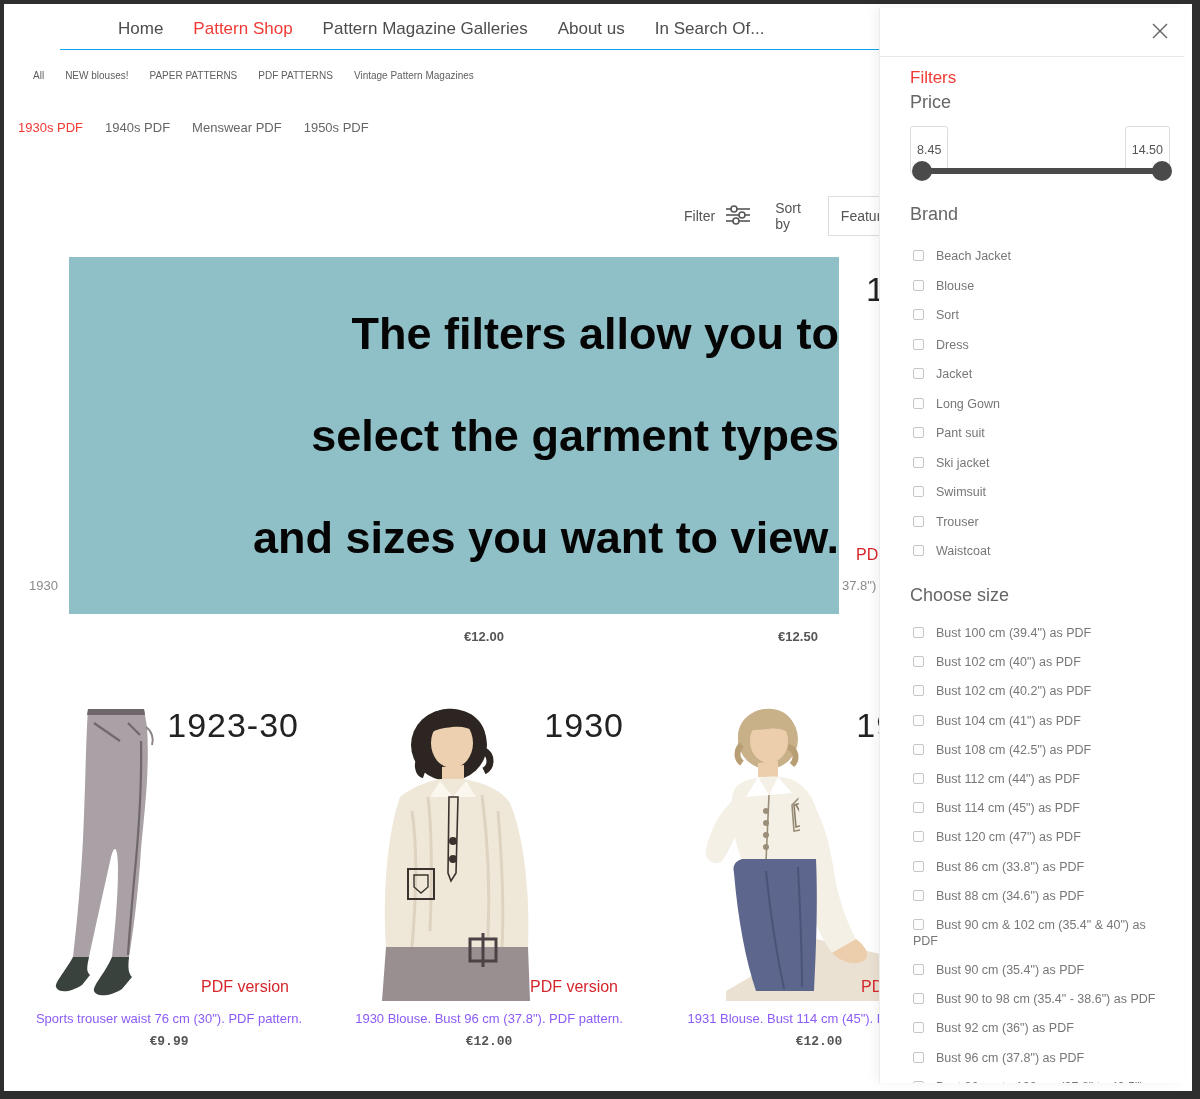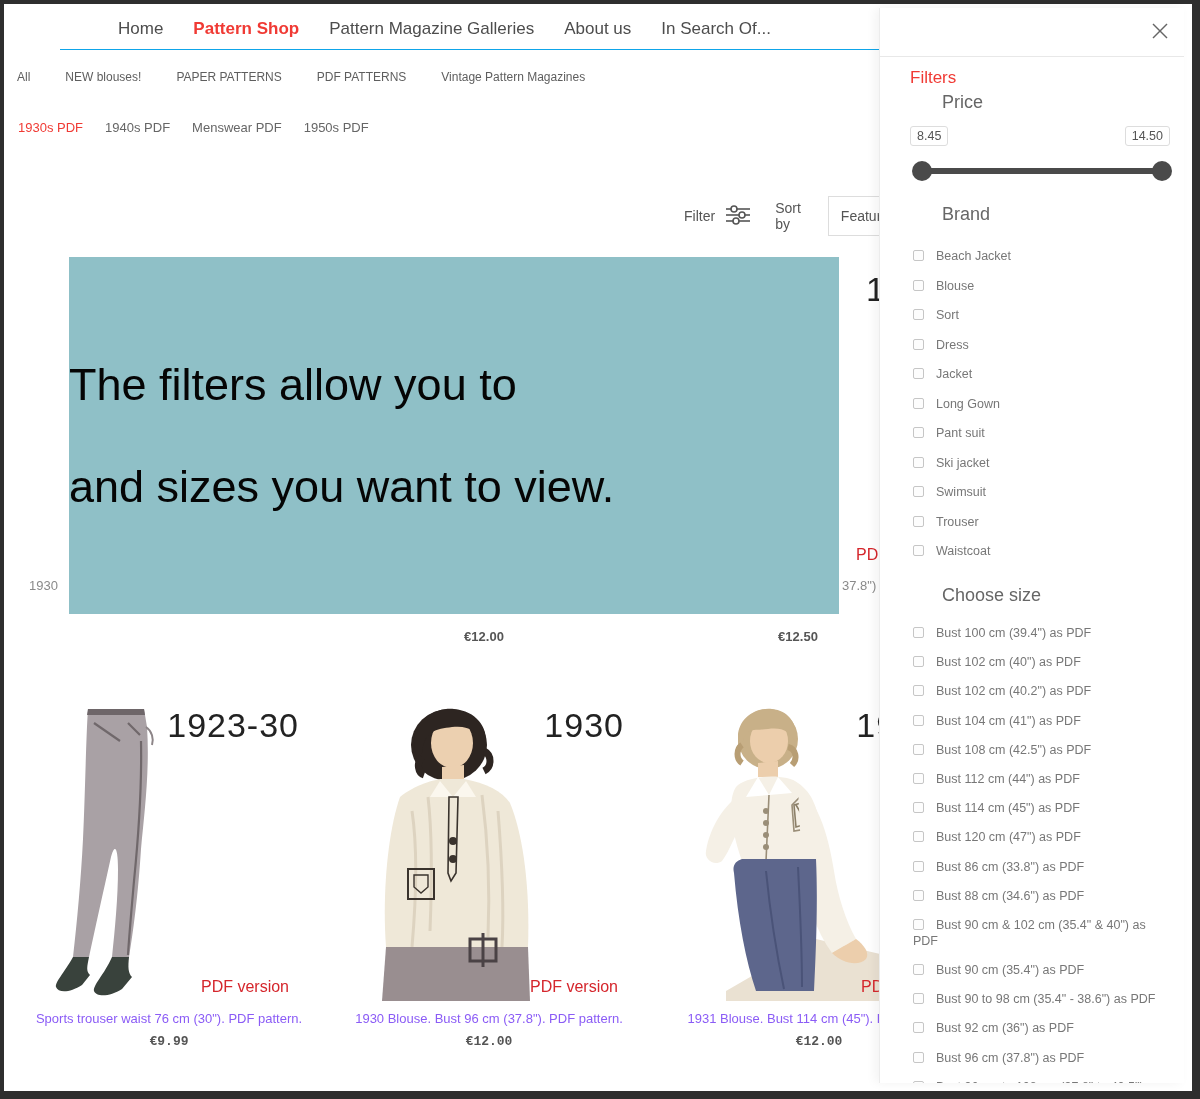"Pattern Shop" .topnav .nav-item.active { font-weight: bold -> none }
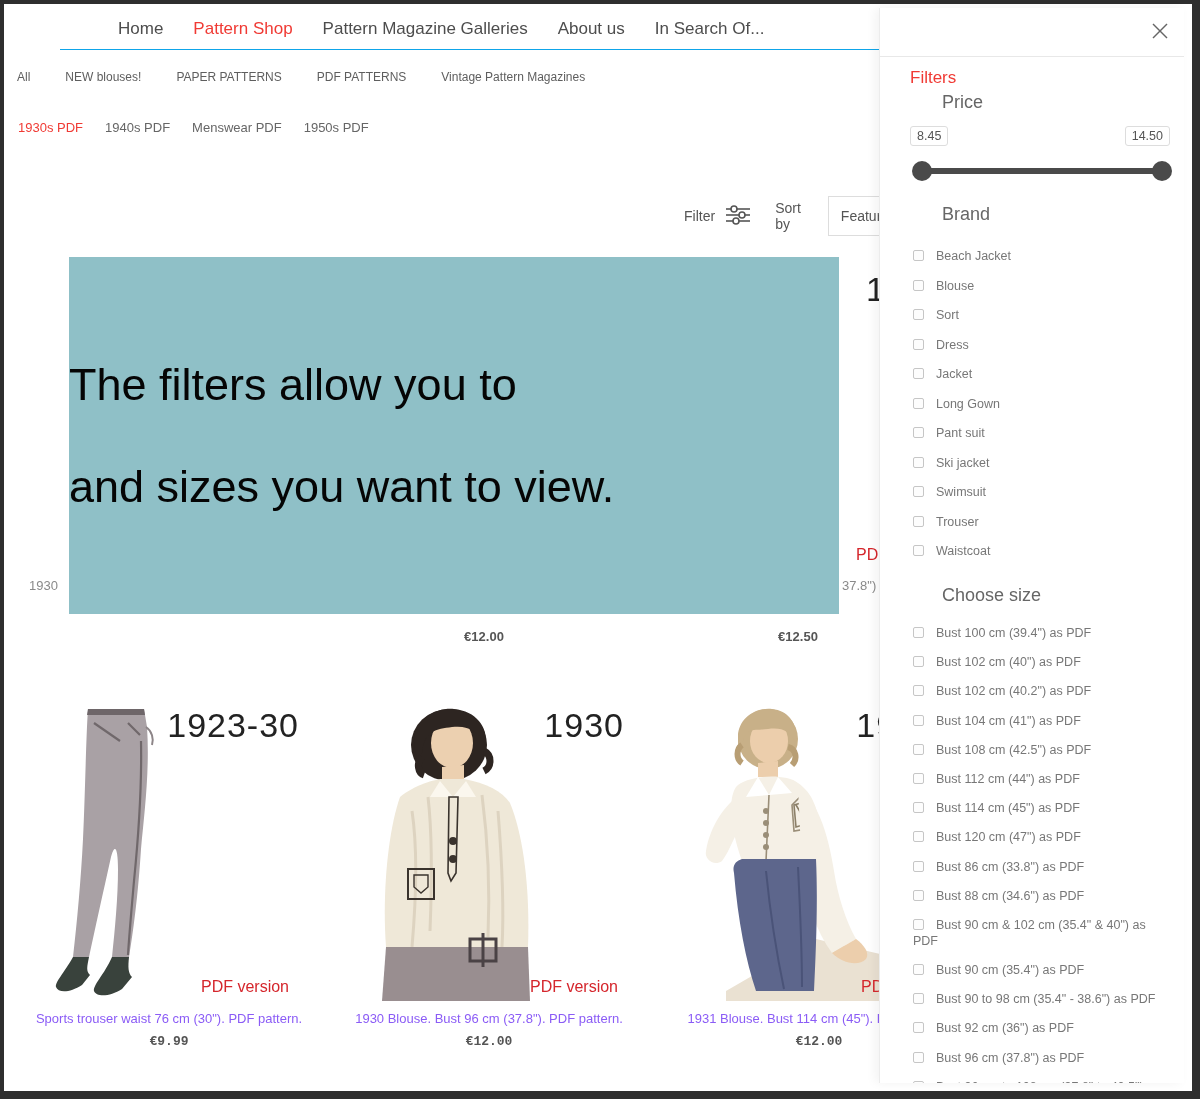"All" .catnav { font-size: 12px -> 10px; gap: 35px -> 21px; left: 9px -> 25px }
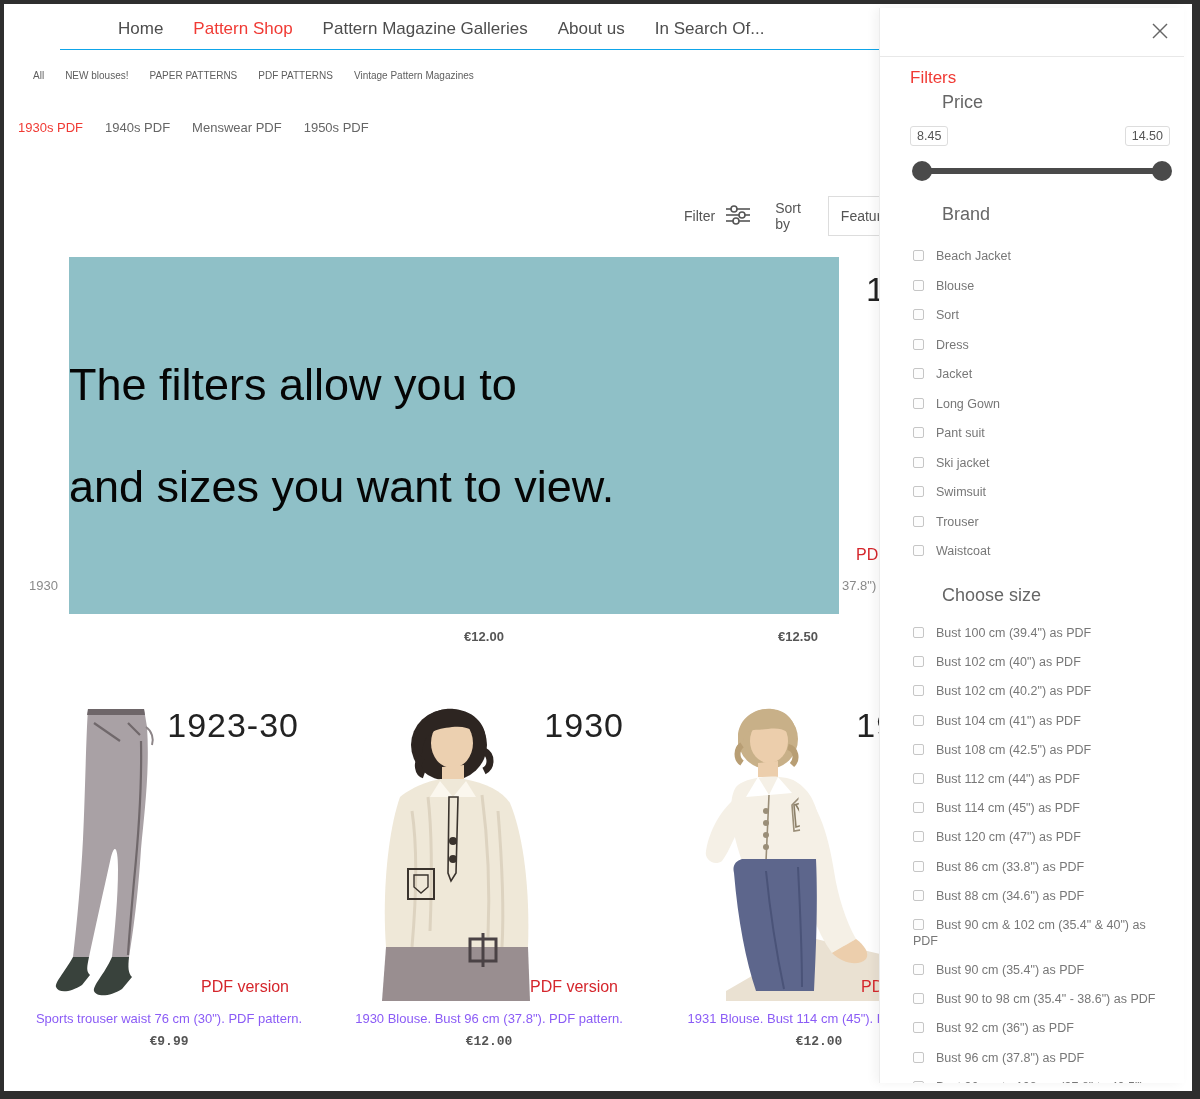"Price" .sec-heading { margin-left: 32px -> none }
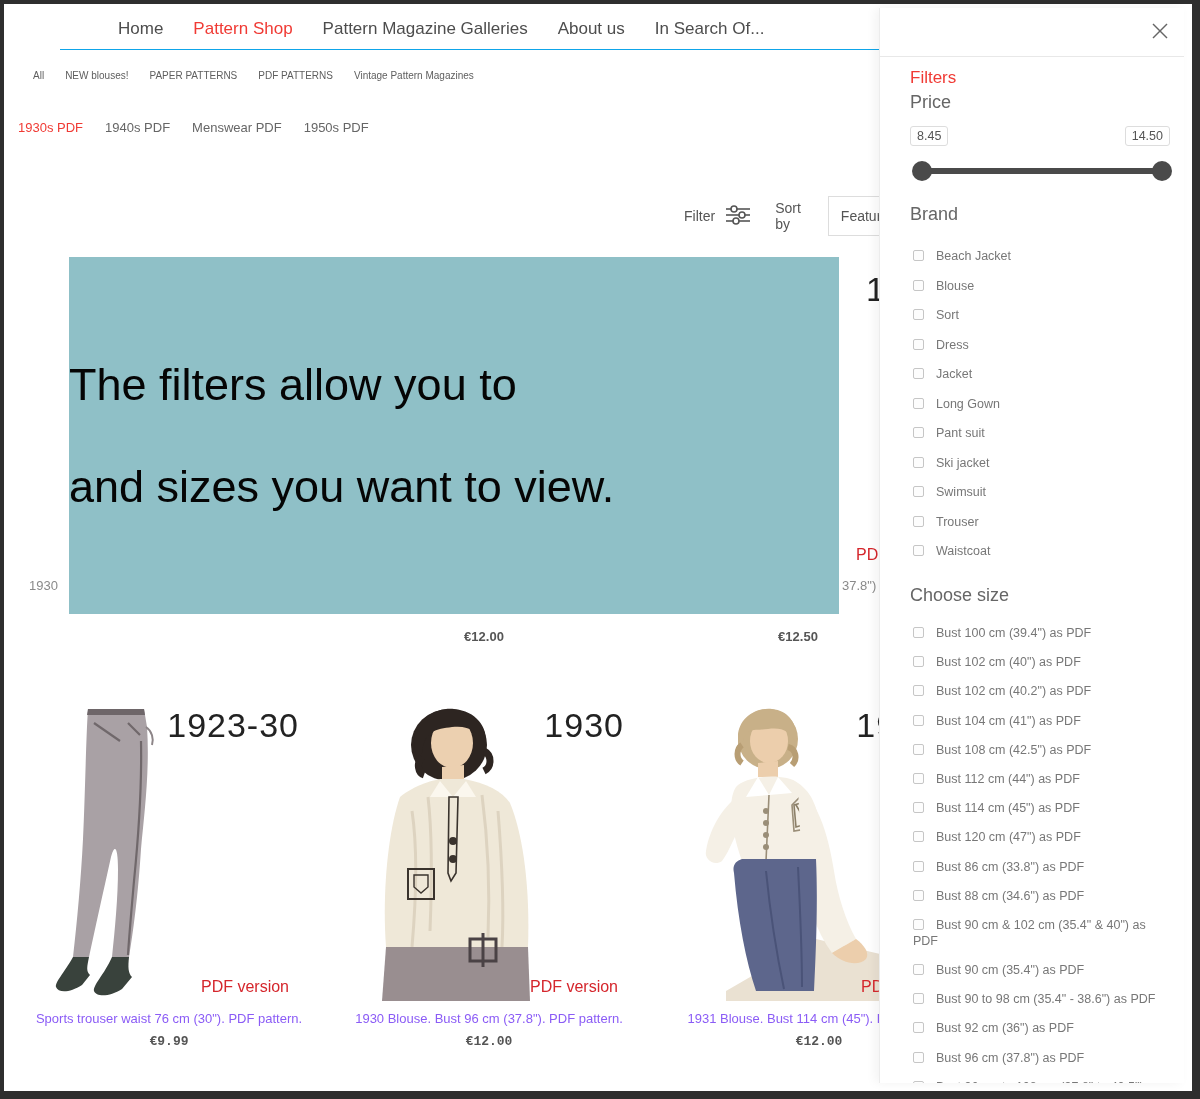"8.45" .price-box { padding: 2px 6px -> 16px 6px }
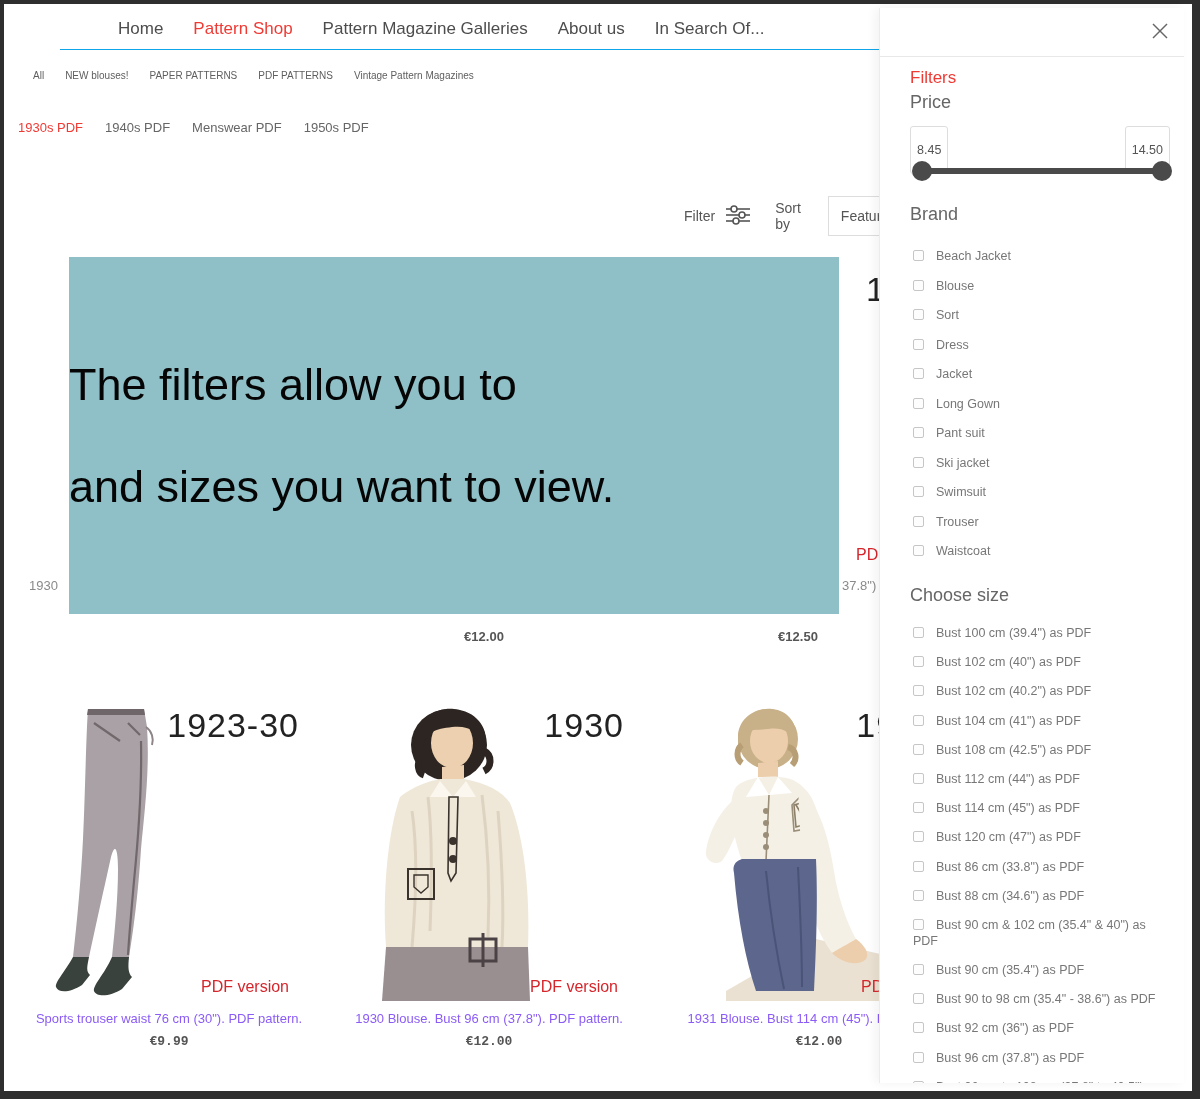"The filters allow you to" .overlay { font-weight: none -> bold; text-align: left -> right }
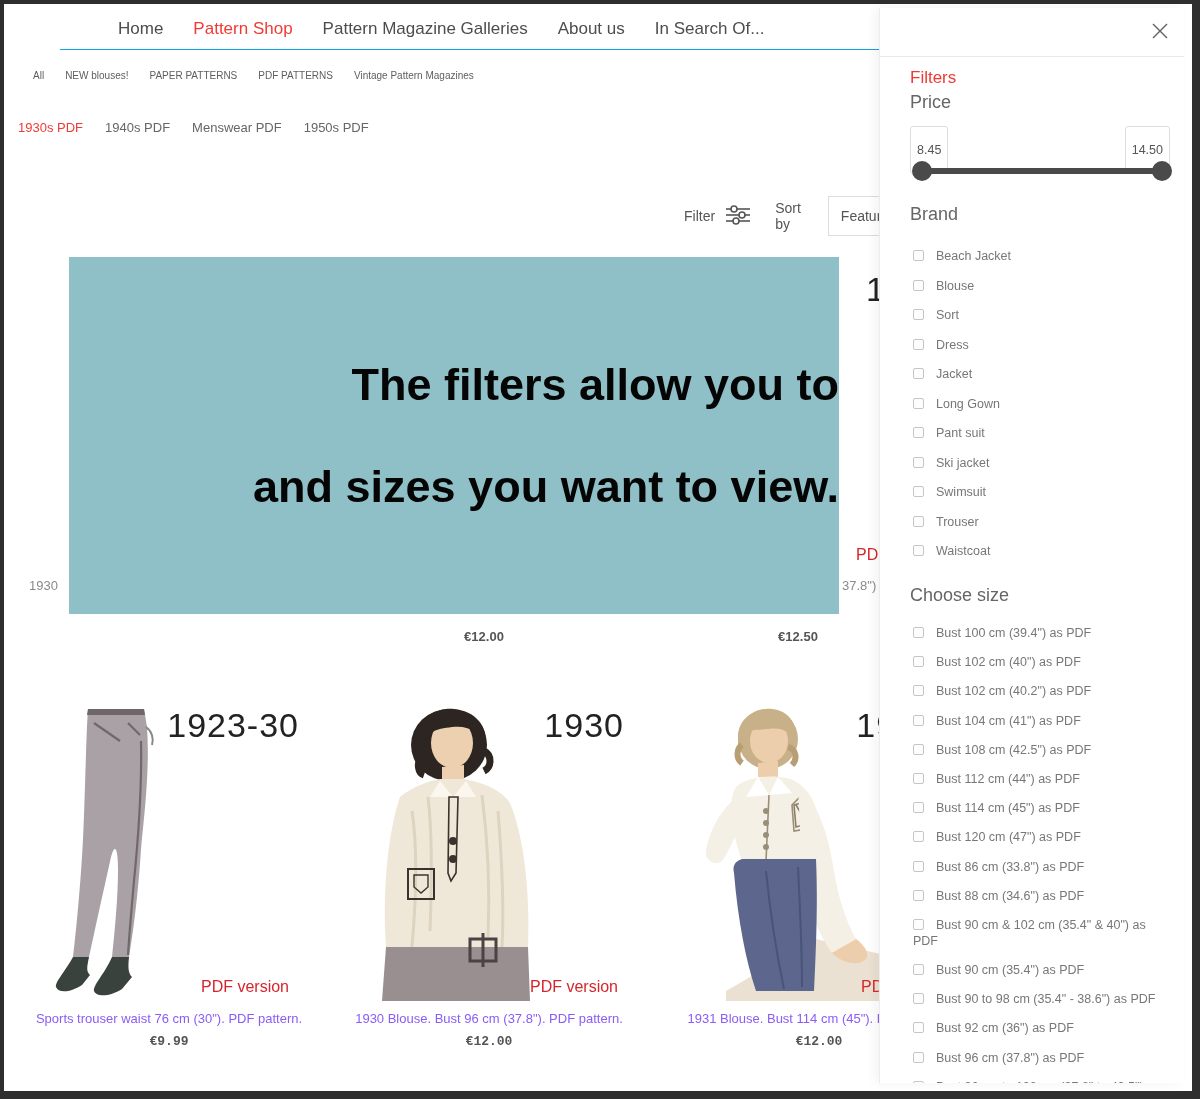"select the garment types" div { html: none -> <div>select the garment types</div> }
